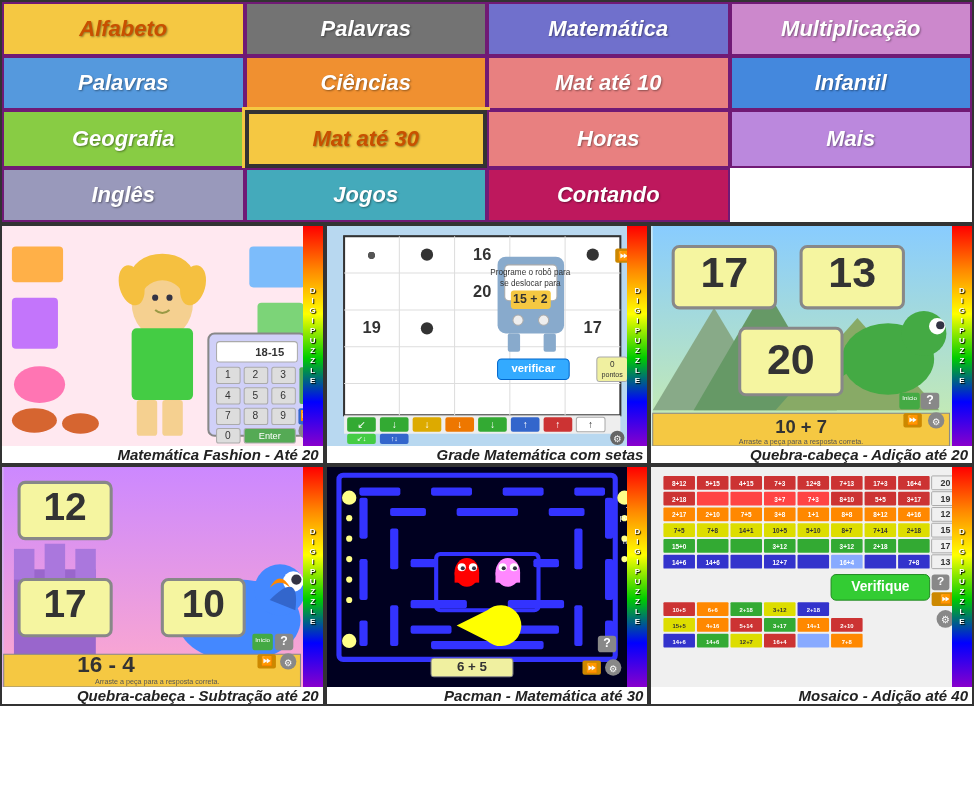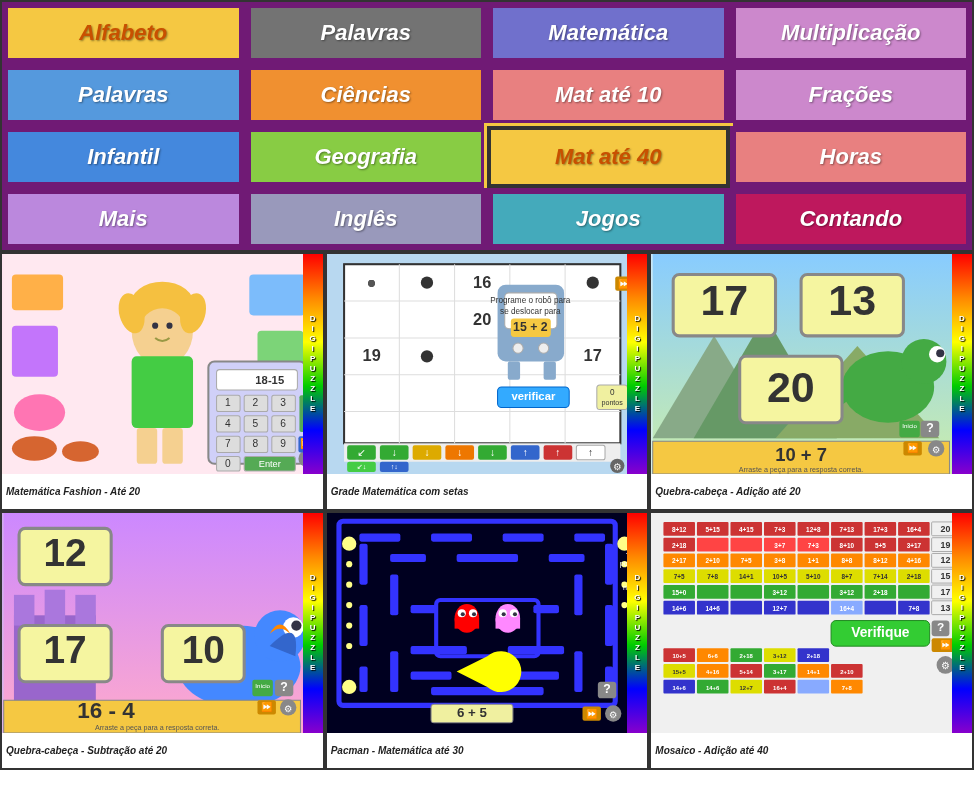"Alfabeto" .nav-btn { border: 6px solid #701a75 -> 2px solid #701a75 }
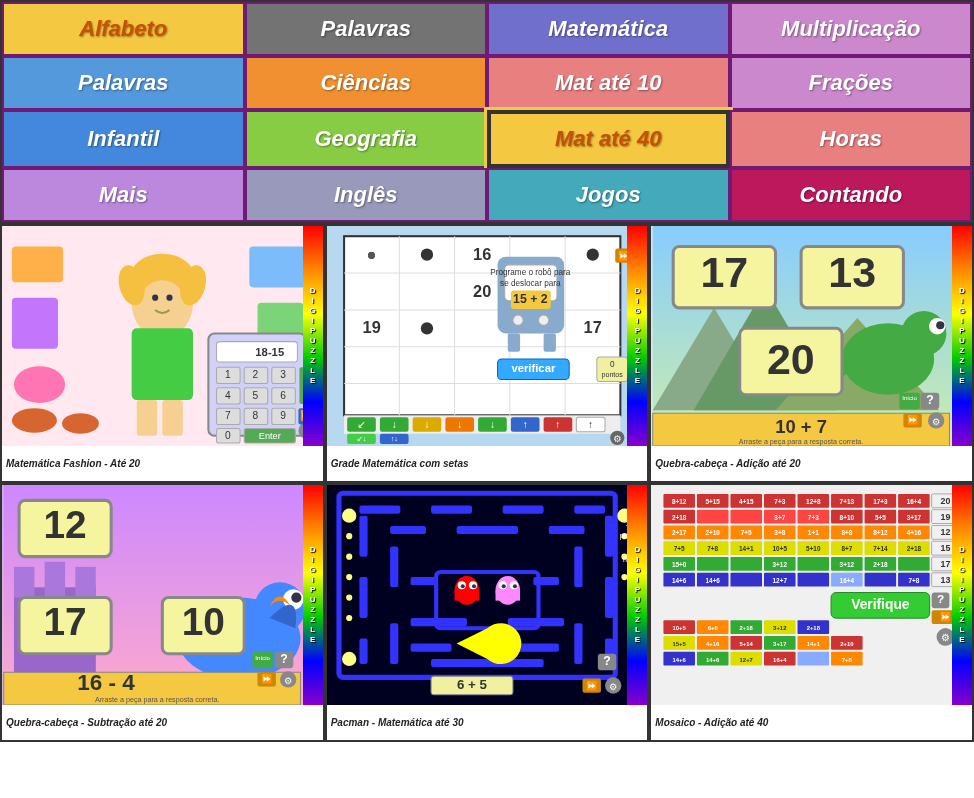"Frações" div.nav-btn { html: <div>Frações</div> -> none }
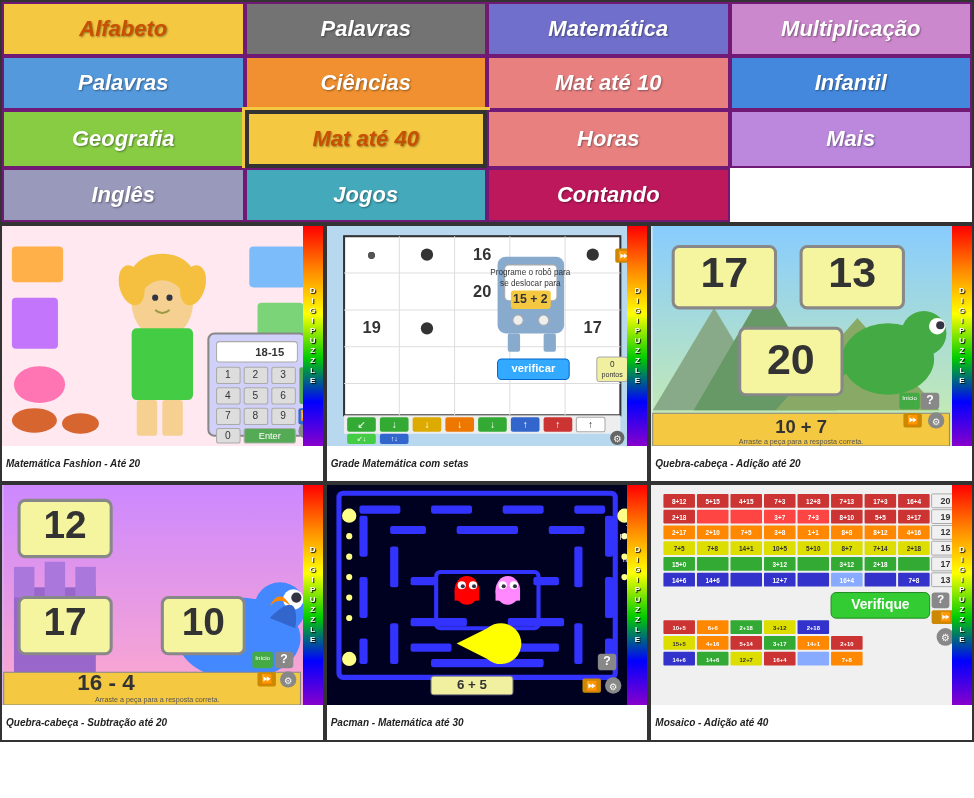"Mat até 40" div.nav-btn { text: 40 -> 30 }
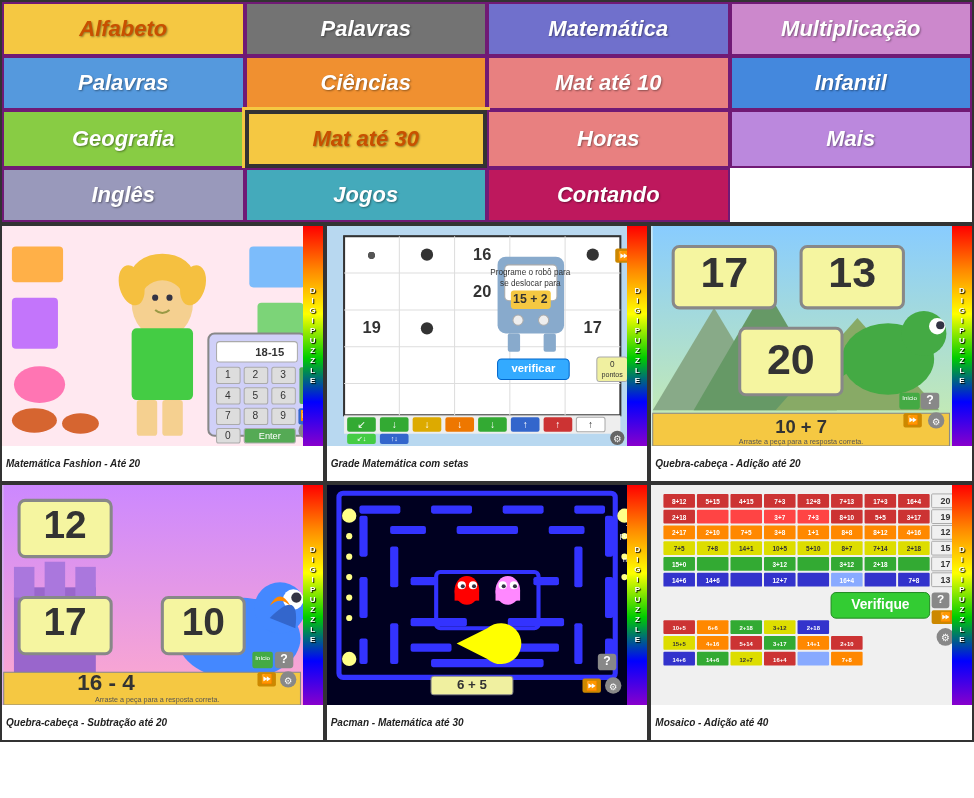"Matemática Fashion - Até 20" .game-title { font-size: 10px -> 15px; padding: 12px 4px -> 0 4px; text-align: left -> right }
